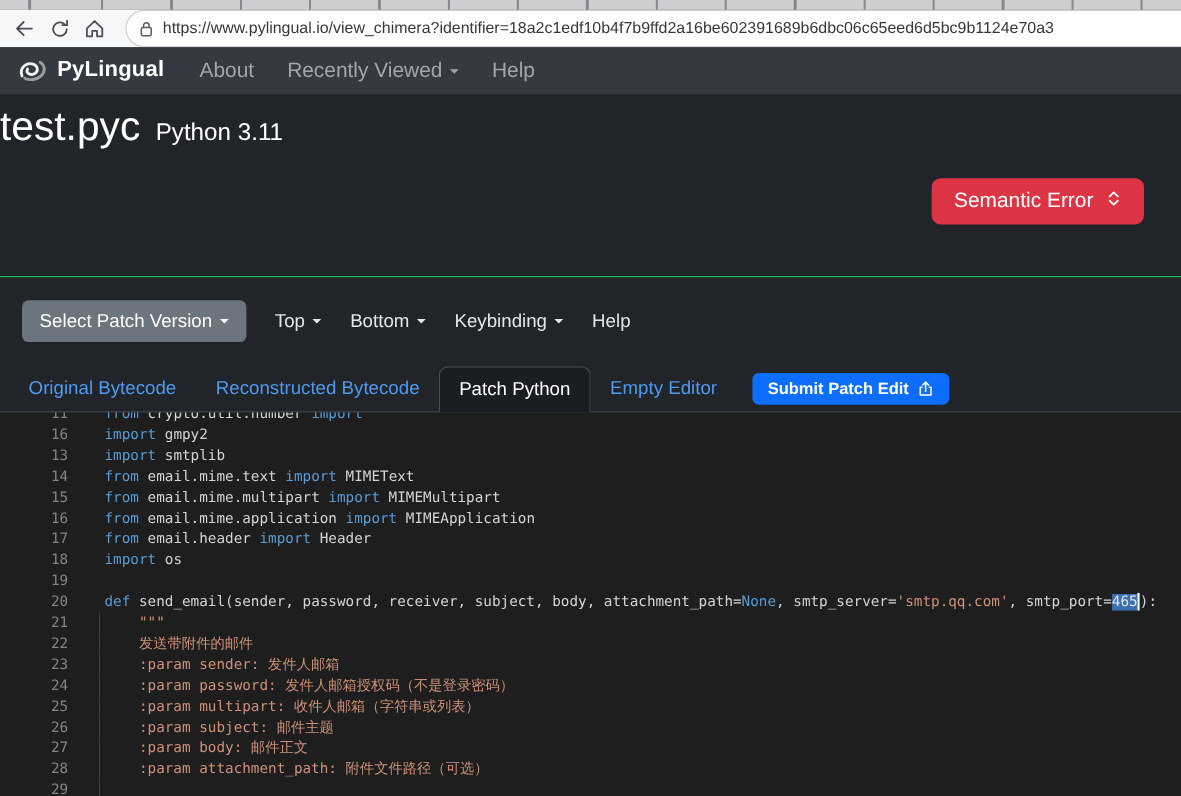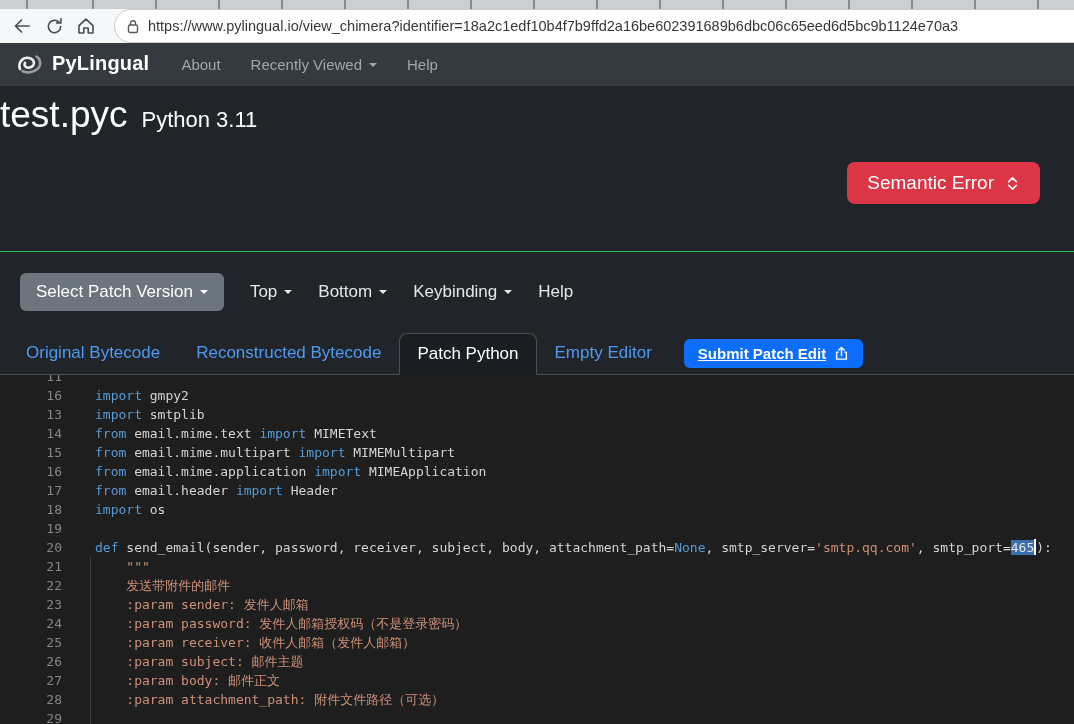"About" .nav-item { font-size: 15px -> 19px }
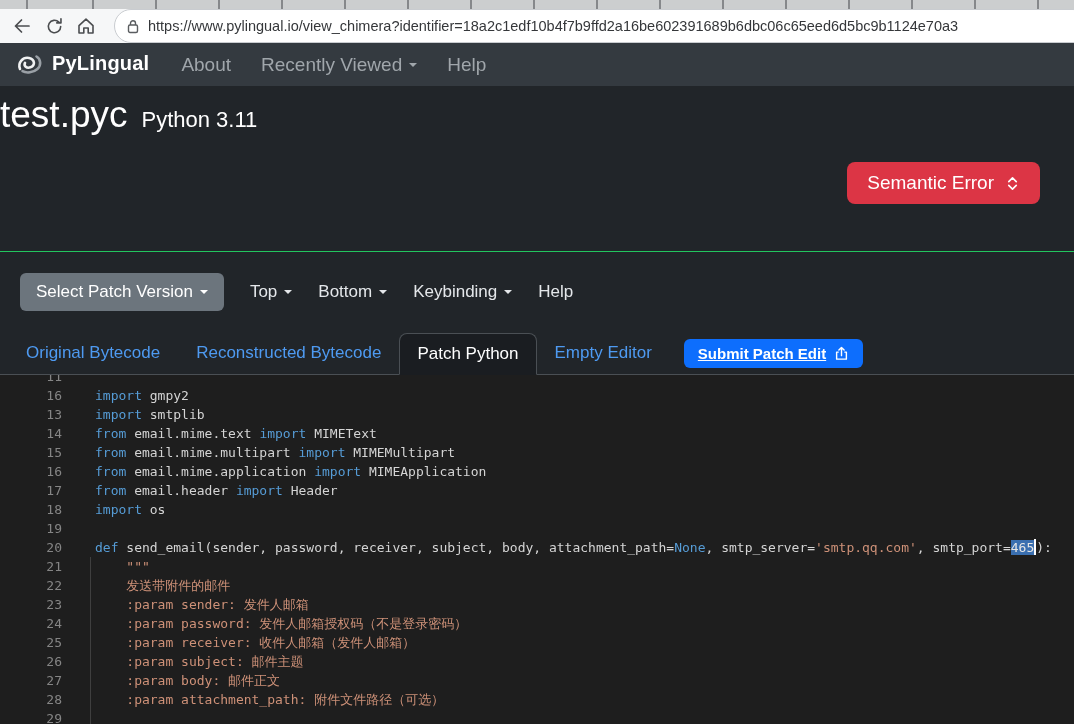"Semantic Error" #semantic-btn { align-items: center -> flex-start }
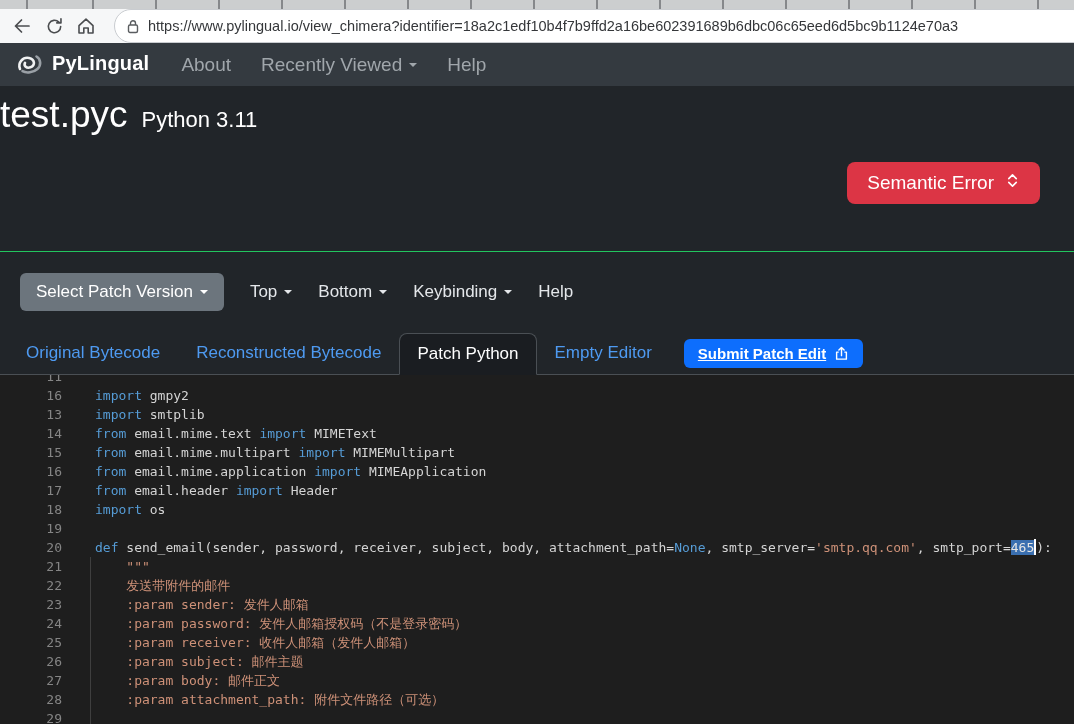"Submit Patch Edit" #submit-btn { text-decoration: underline -> none }
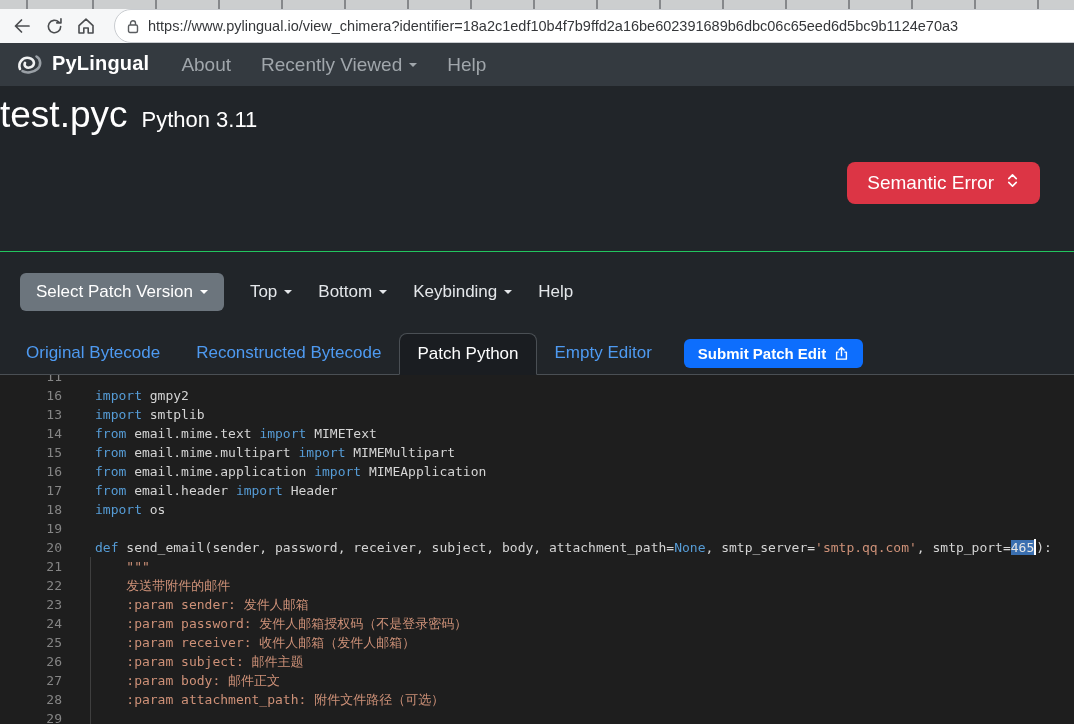"from crypto.util.number import" span.code { html: none -> <span><span>from</span><span> crypto.util.number </span><span>import</span></span> }
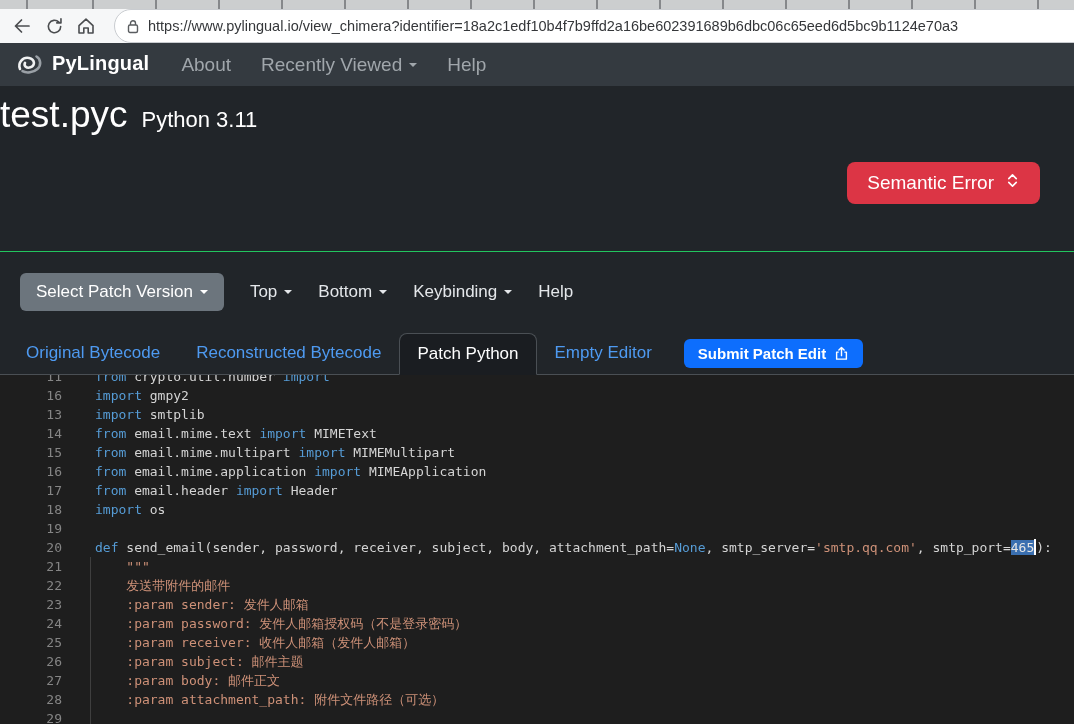":param receiver: 收件人邮箱（发件人邮箱）" span.tok-str { text: receiver: 收件人邮箱（发件人邮箱 -> multipart: 收件人邮箱（字符串或列表 }
